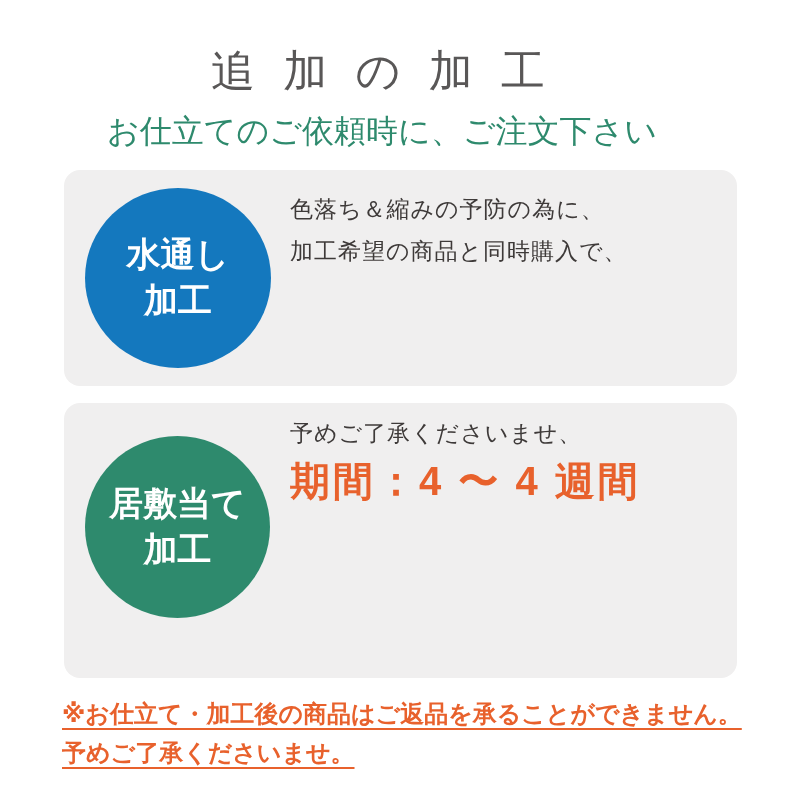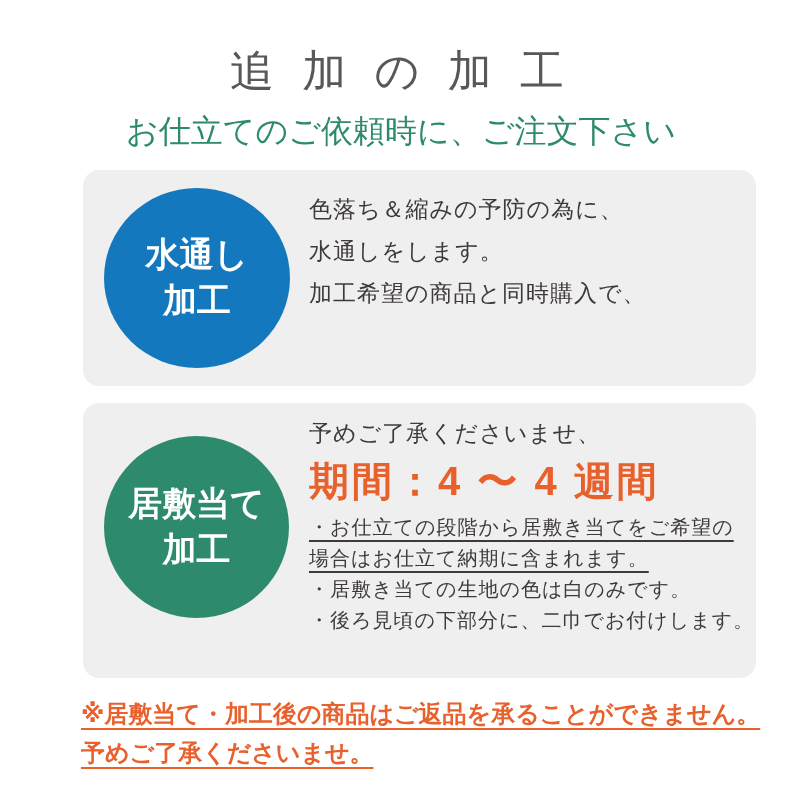"追 加 の 加 工" .page { margin-left: 19px -> none }
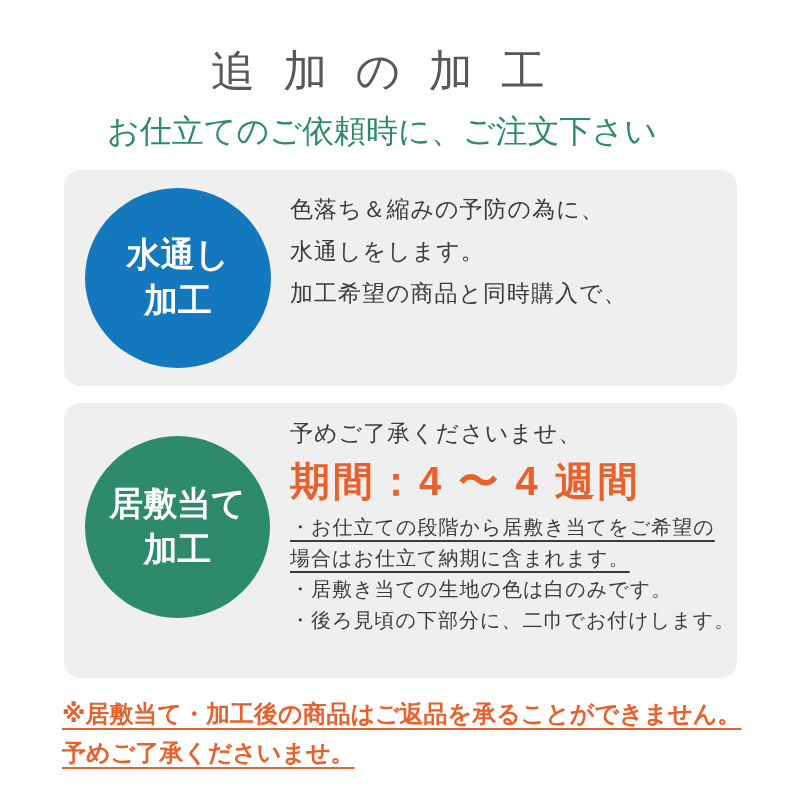"水通しをします。" div.desc-line { html: <div>水通しをします。</div> -> none }
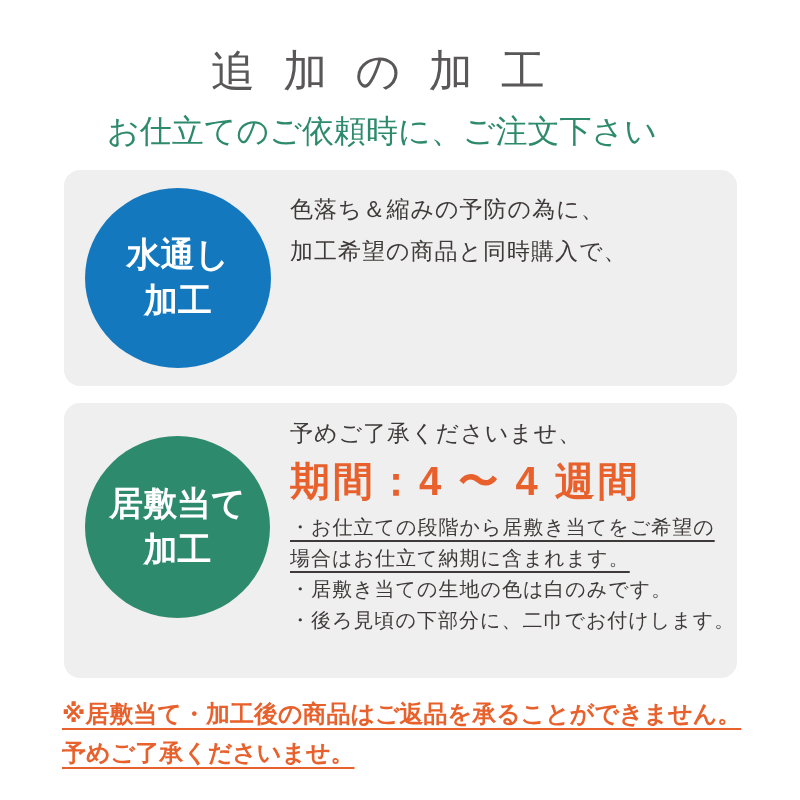"・お仕立ての段階から居敷き当てをご希望の" div.notes { html: <div> <div>・お仕立ての段階から居敷き当てをご希望の</div> <div>場合はお仕立て納期に含まれます。</div> <div>・居敷き当ての生地の色は白のみです。</div> <div>・後ろ見頃の下部分に、二巾でお付けします。</div> </div> -> none }
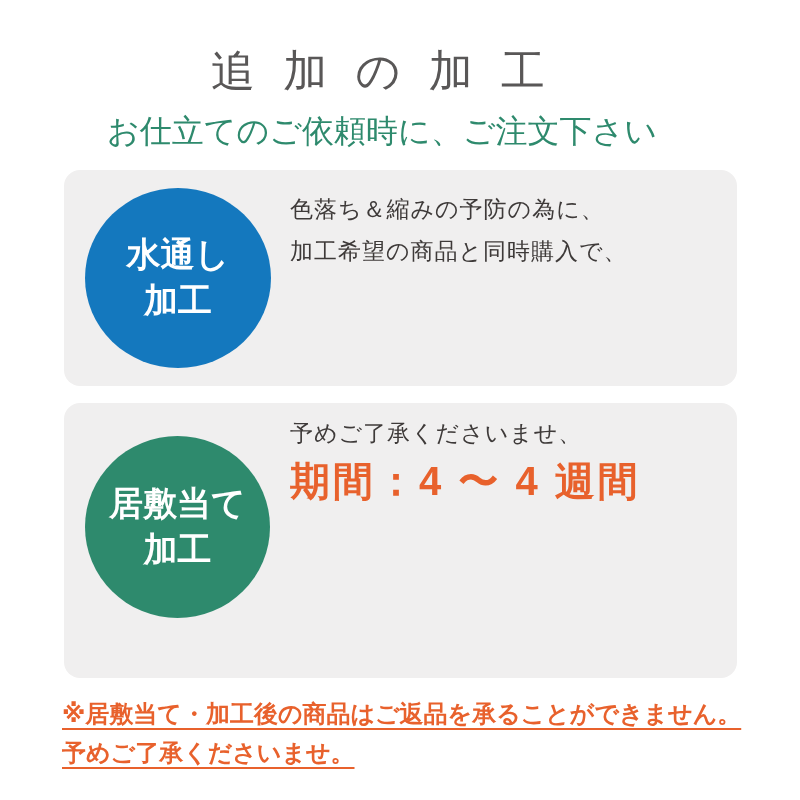"※居敷当て・加工後の商品はご返品を承ることができません。" div.footer-line { text: 居敷当 -> お仕立 }
